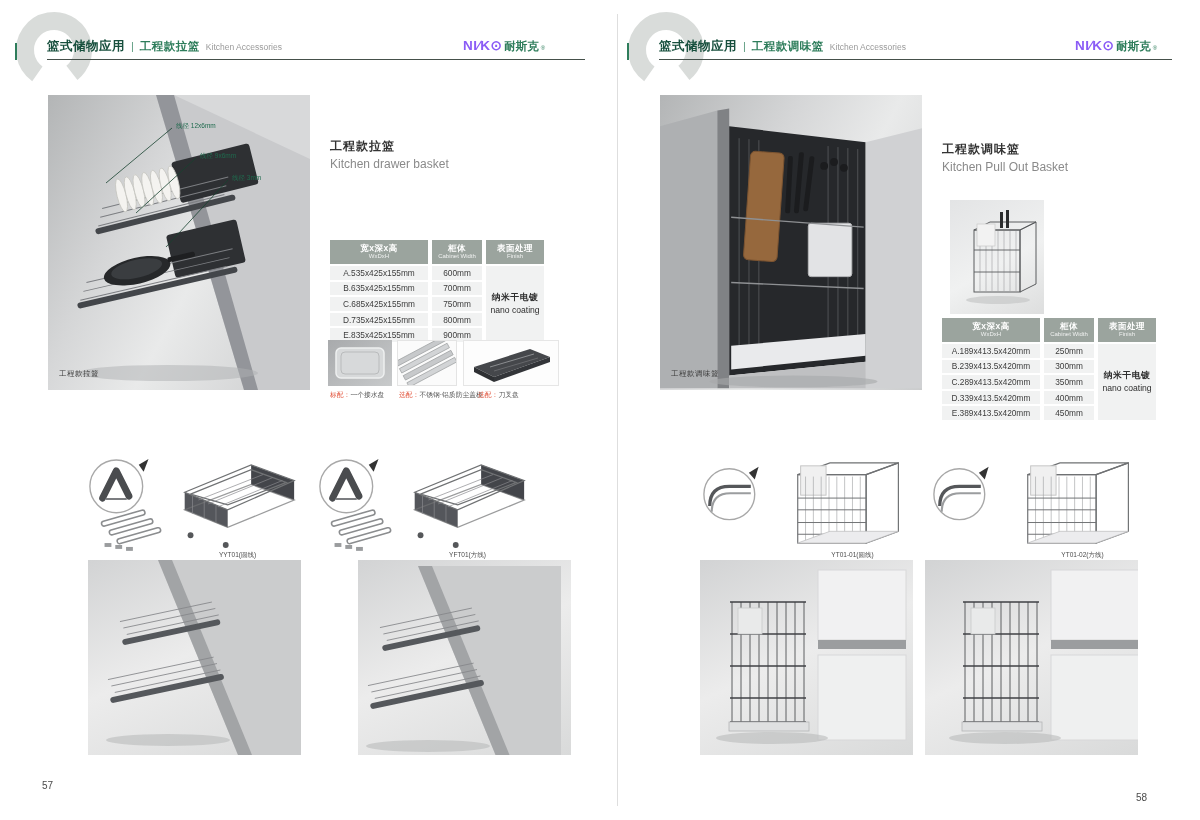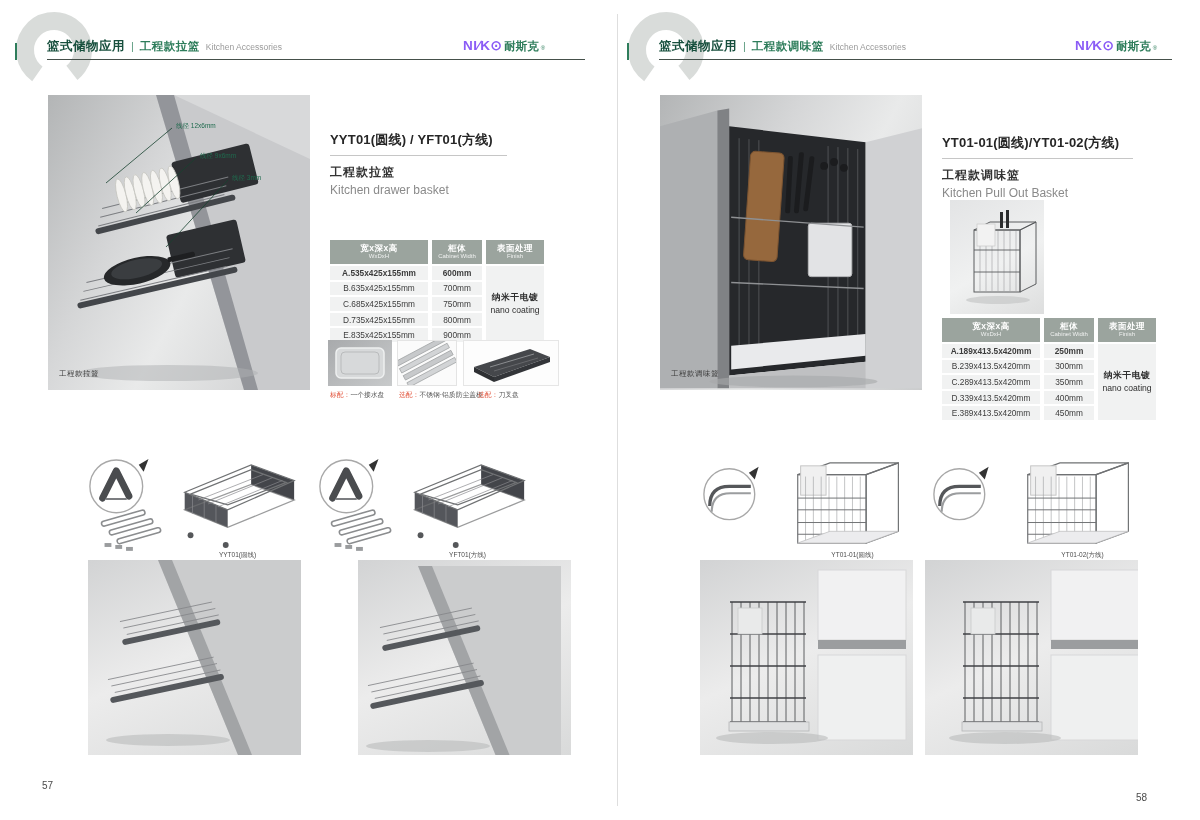"YYT01(圆线) / YFT01(方线)" div.model { html: <div>YYT01(圆线) / YFT01(方线)</div> -> none }
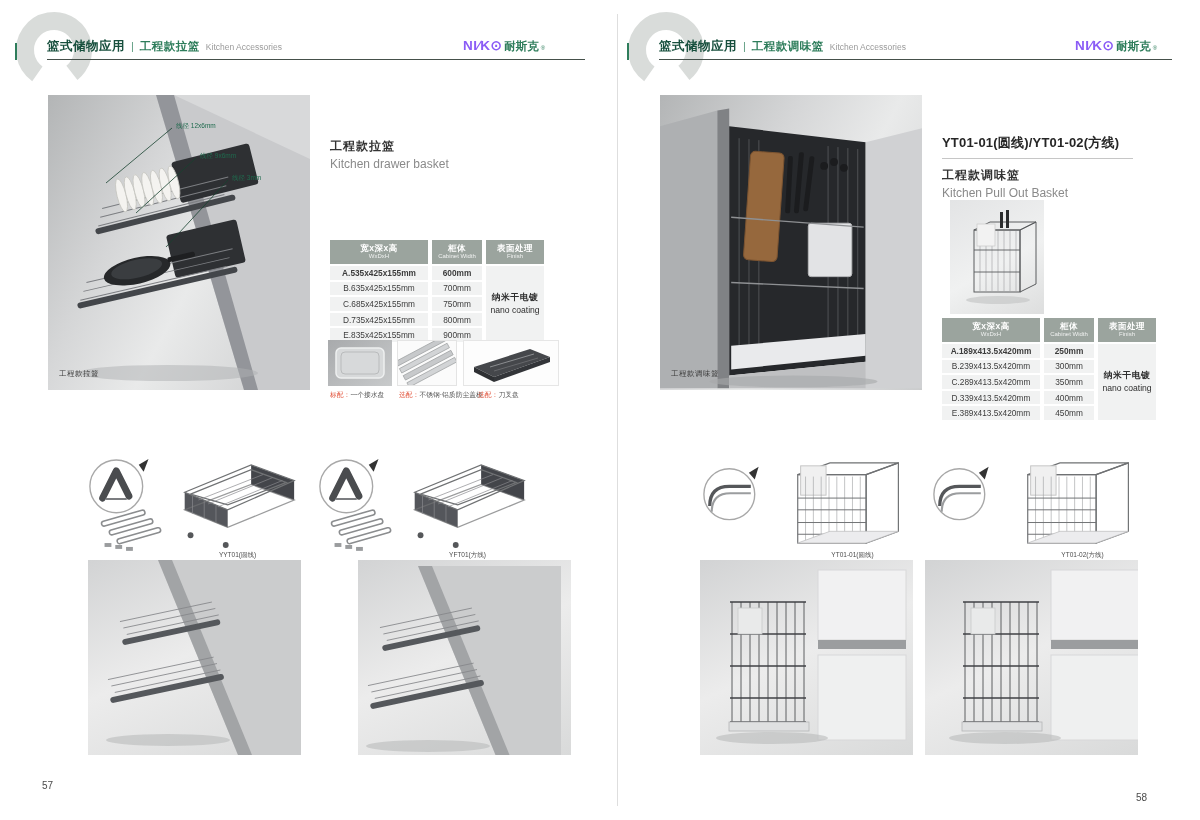"YT01-01(圆线)/YT01-02(方线)" div.model { html: <div>YT01-01(圆线)/YT01-02(方线)</div> -> none }
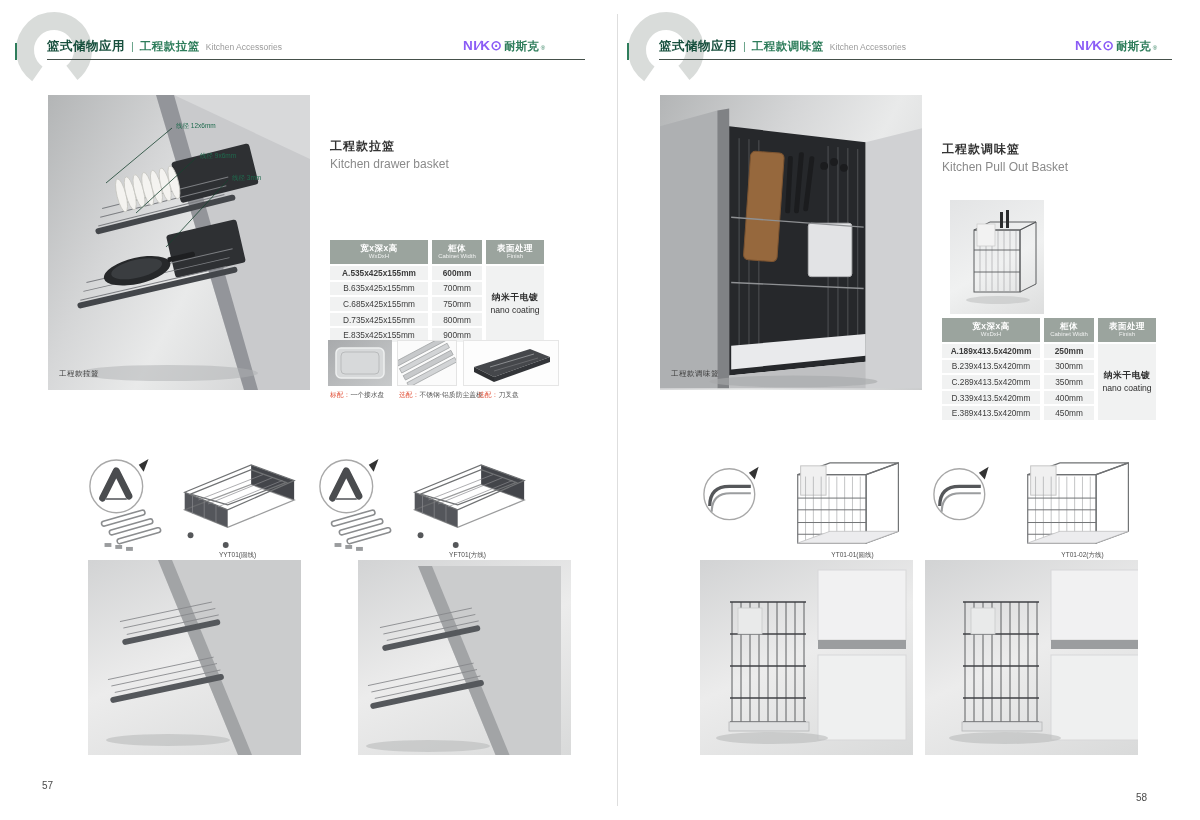"A.535x425x155mm" .r1 { font-weight: bold -> none }
